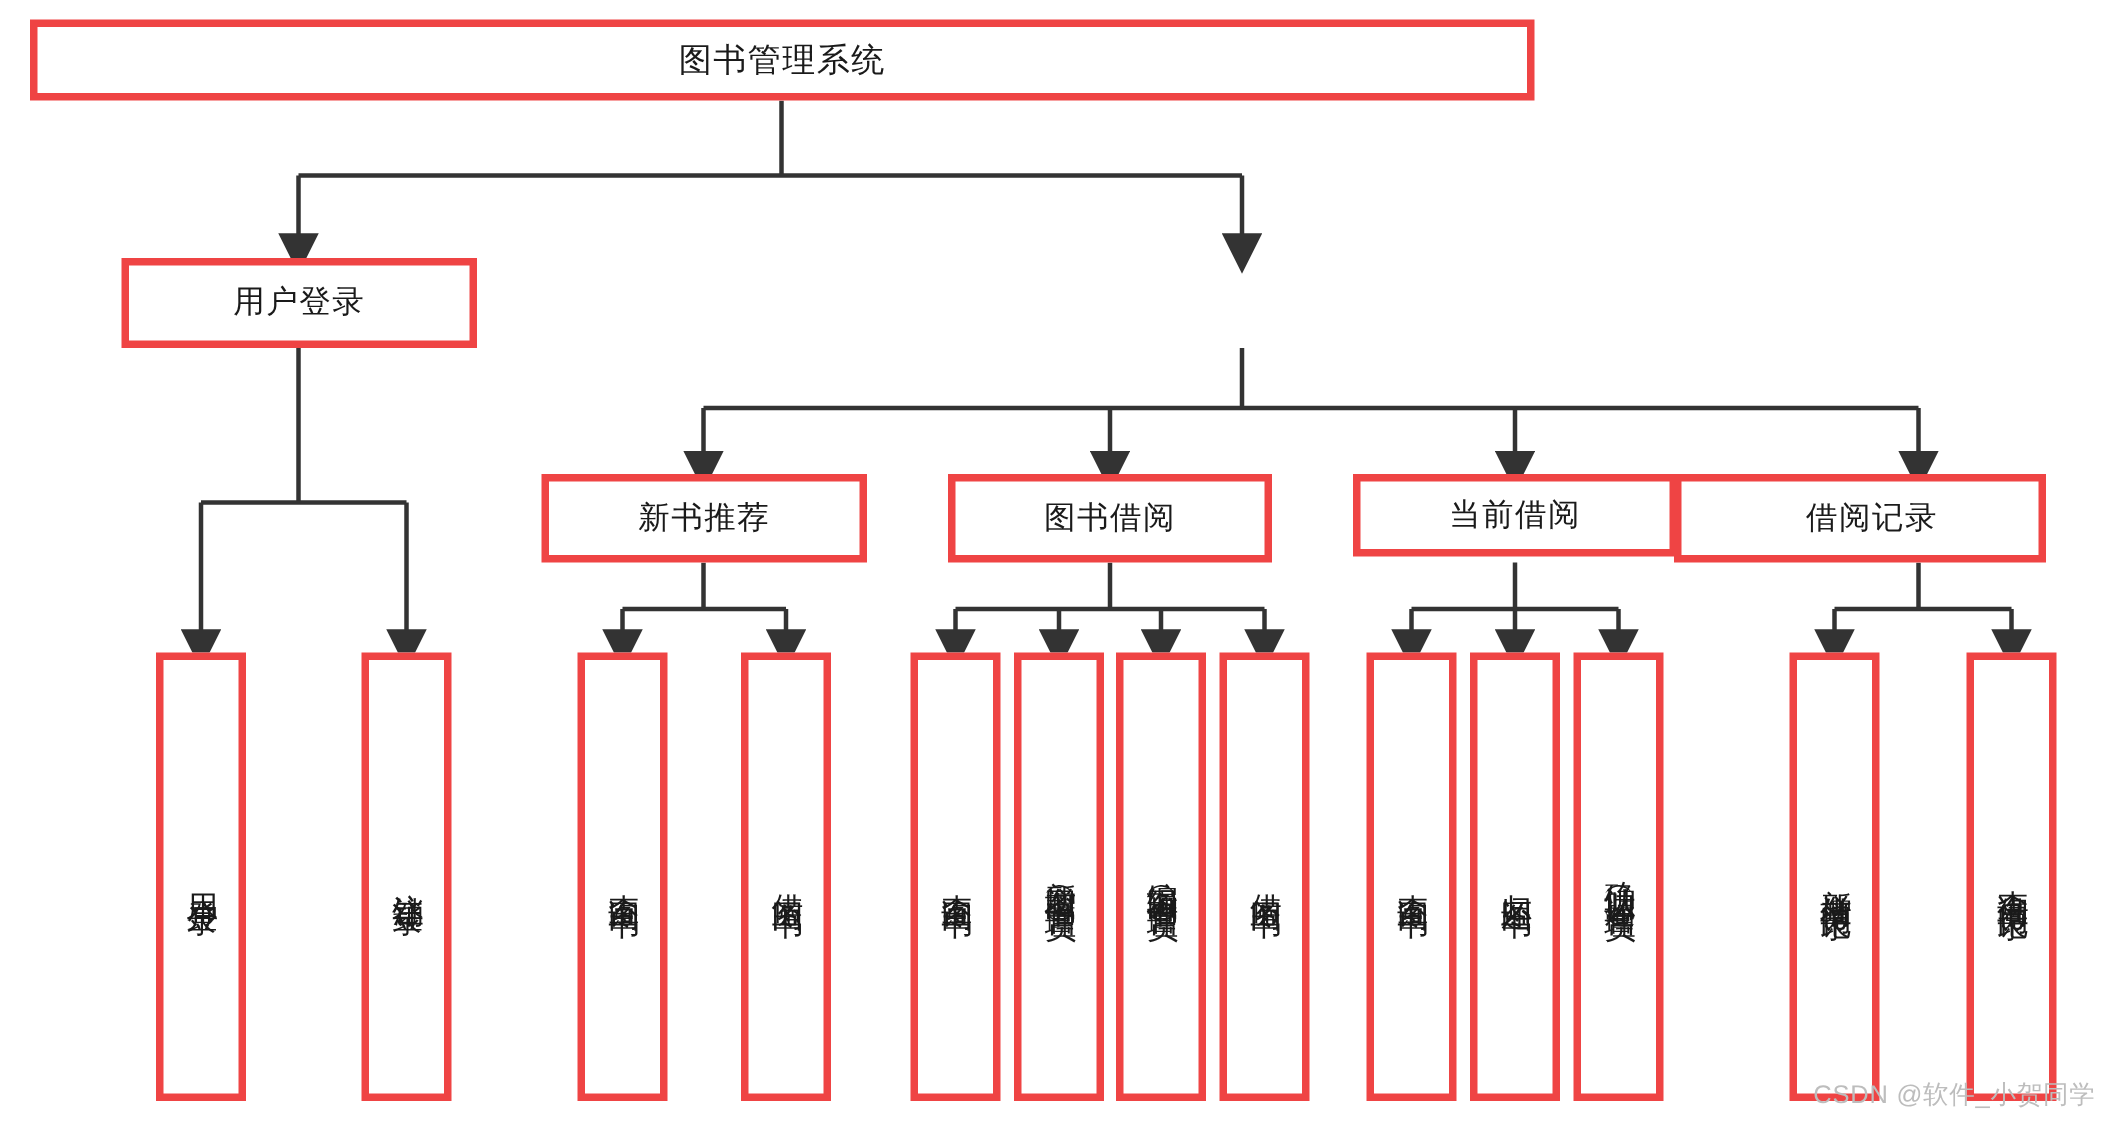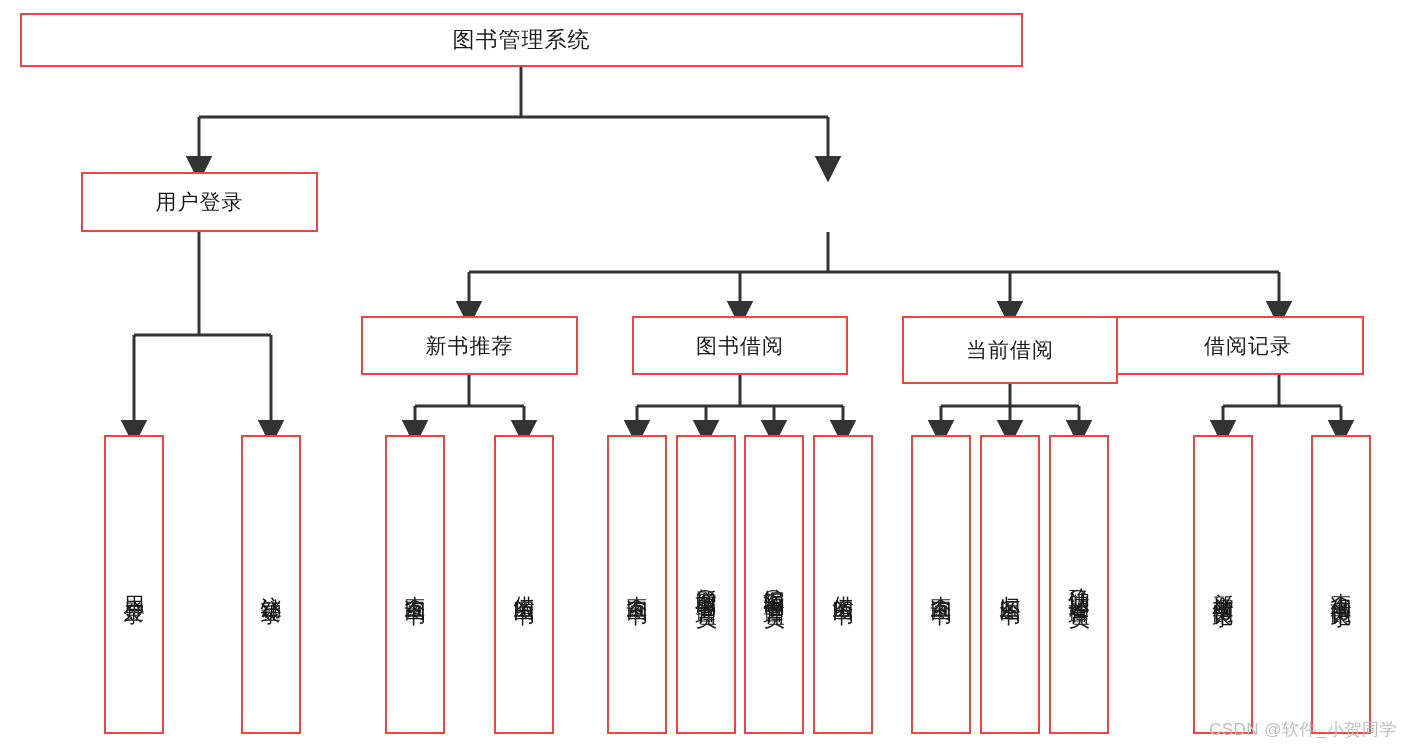"图书管理系统" .node { border: 2px solid #ef4444 -> 5px solid #ef4444 }
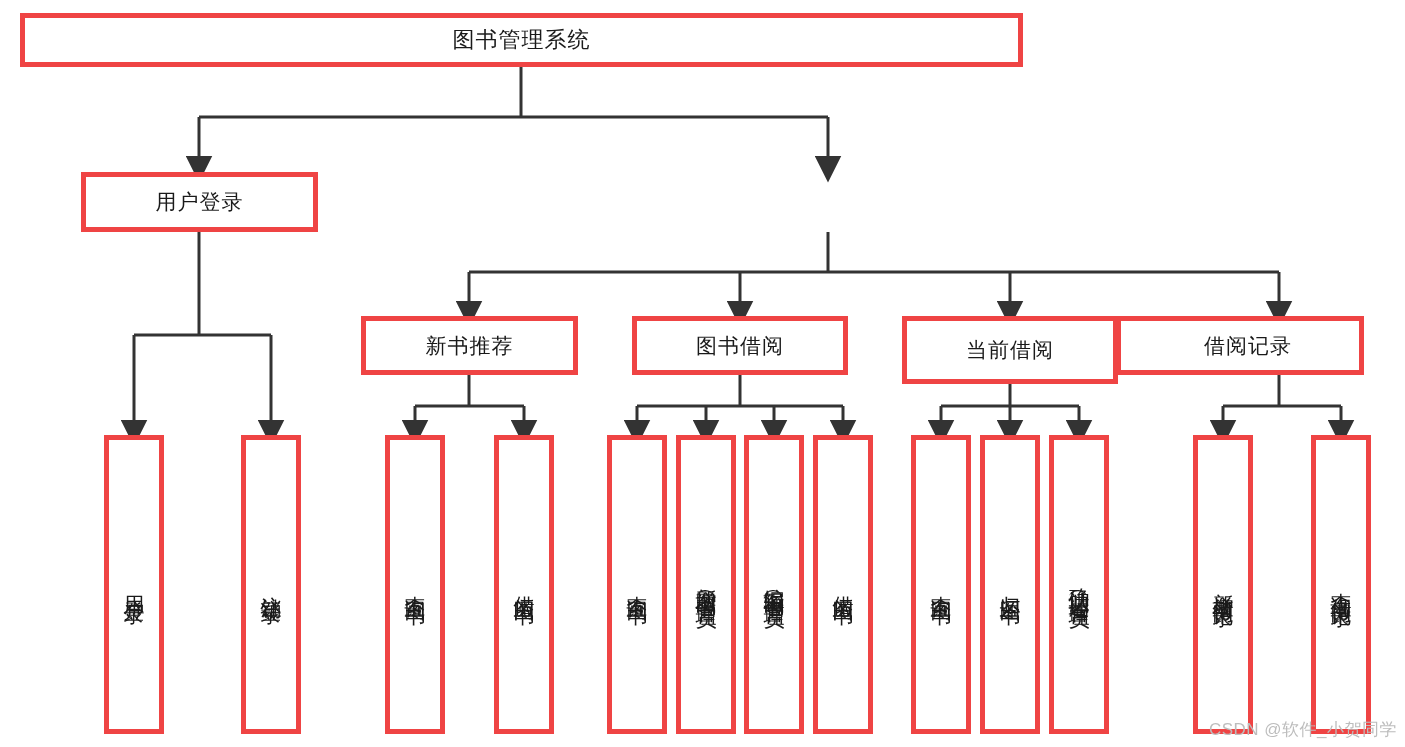"当前借阅" div.node { height: 68px -> 55px }
